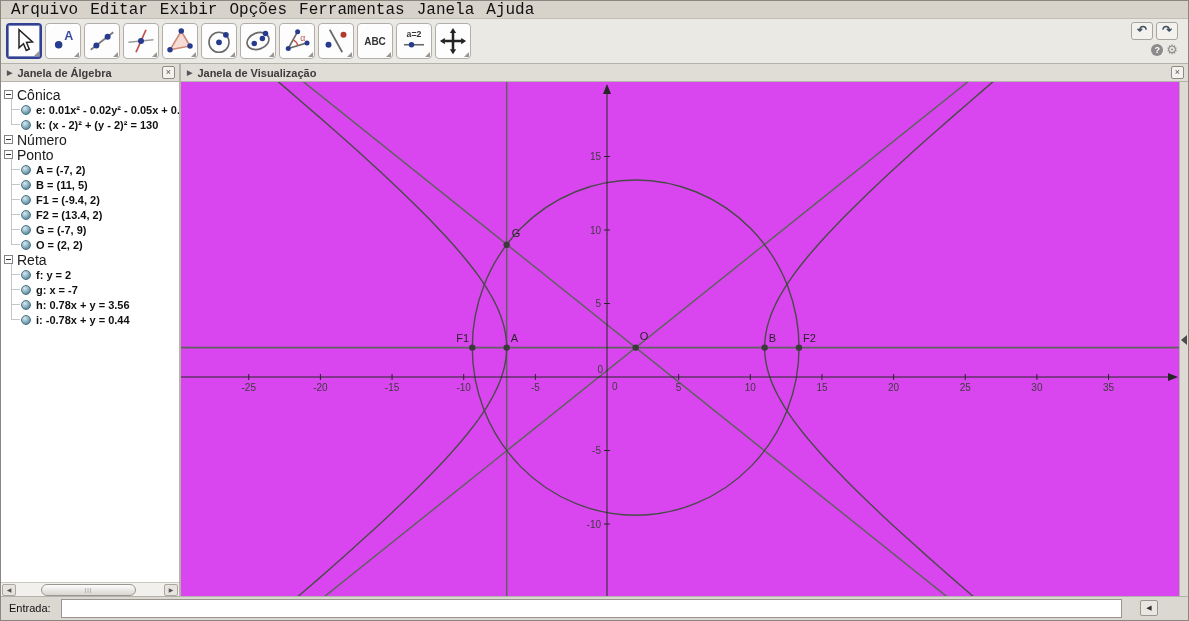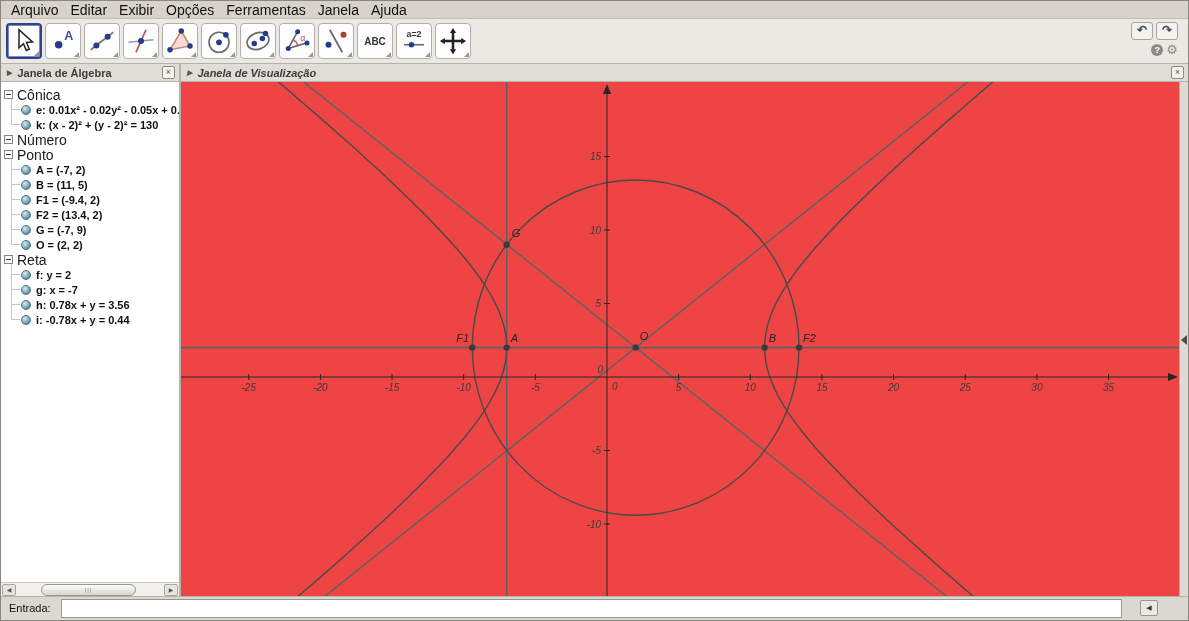"Arquivo" .menu-item { font-family: none -> Liberation Mono, monospace; font-size: 14px -> 16px }
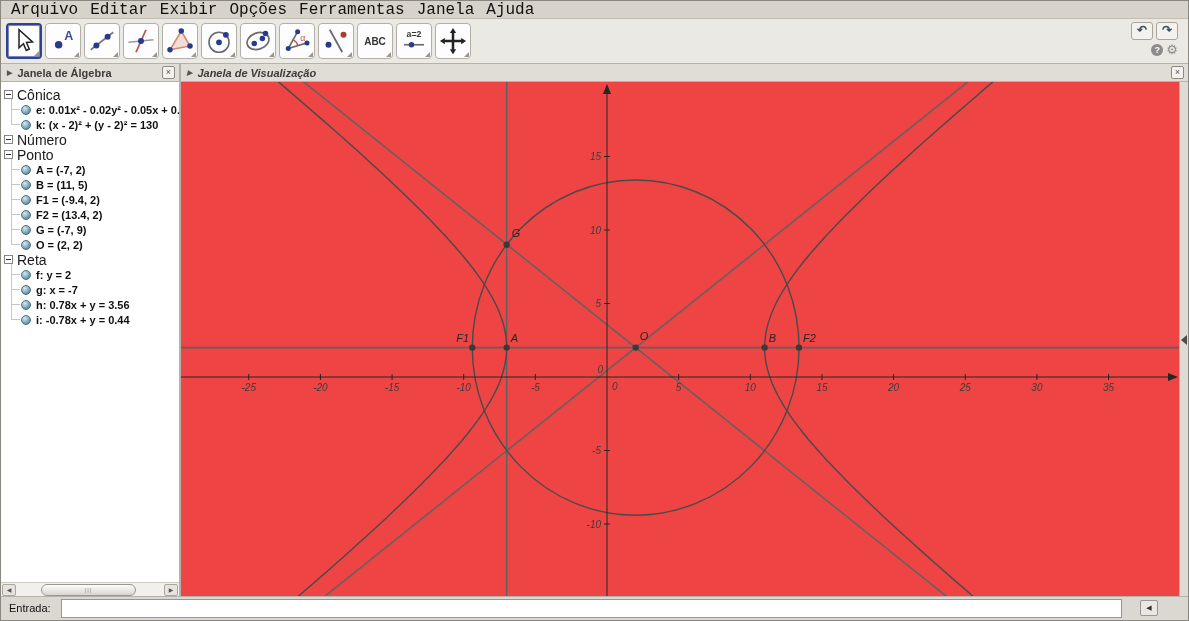"Janela de Visualização" #graphics-panel { background: #ef4444 -> #d946ef; font-style: italic -> none }
